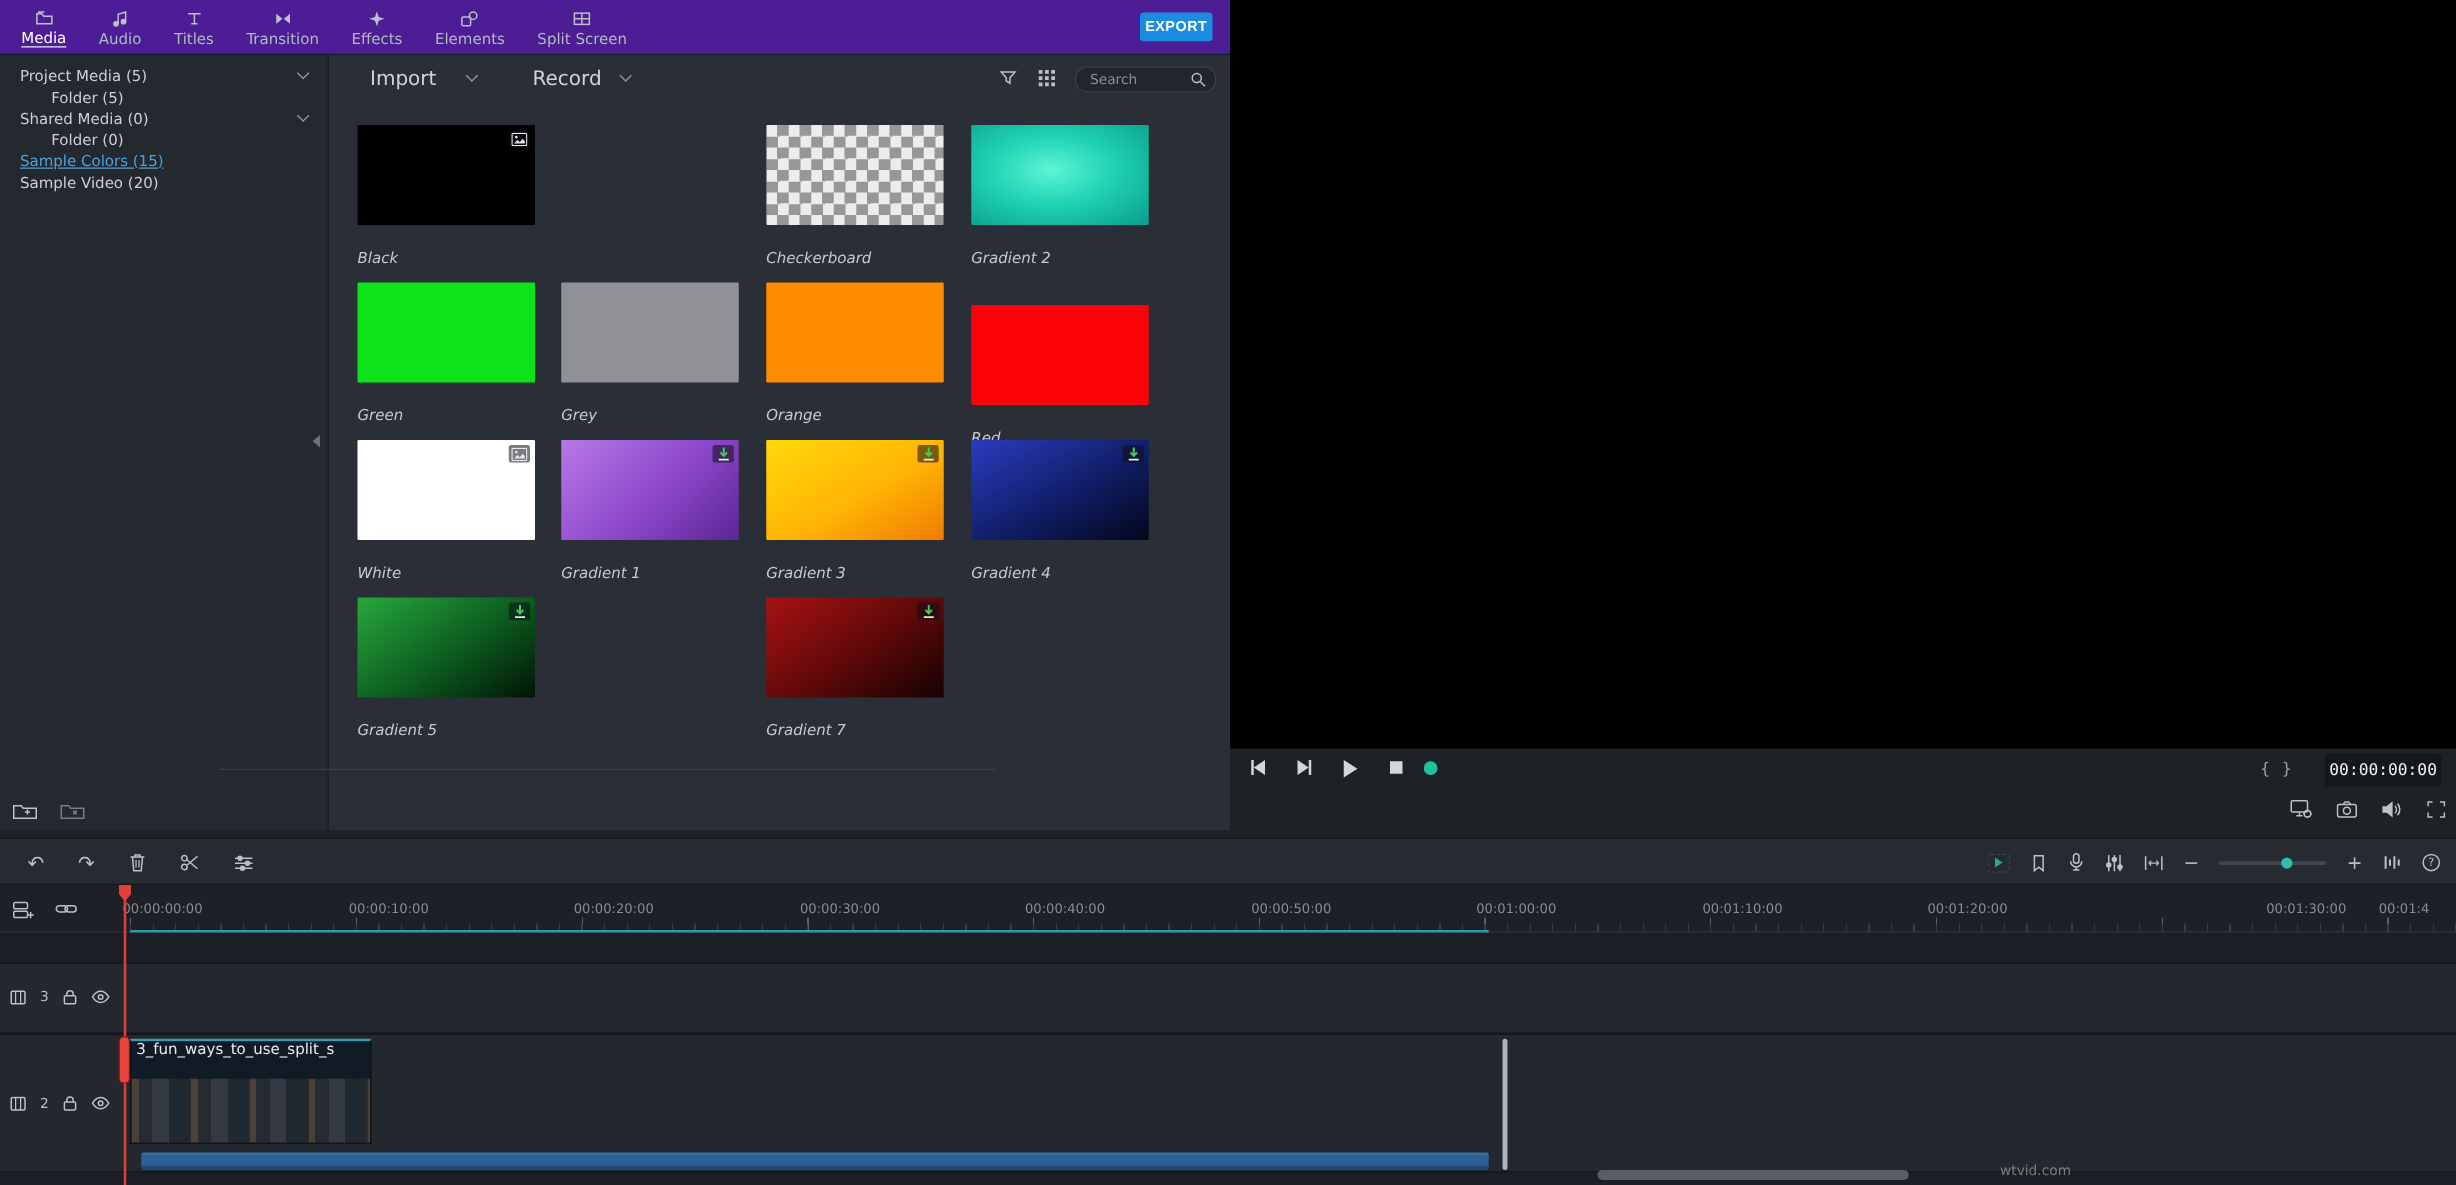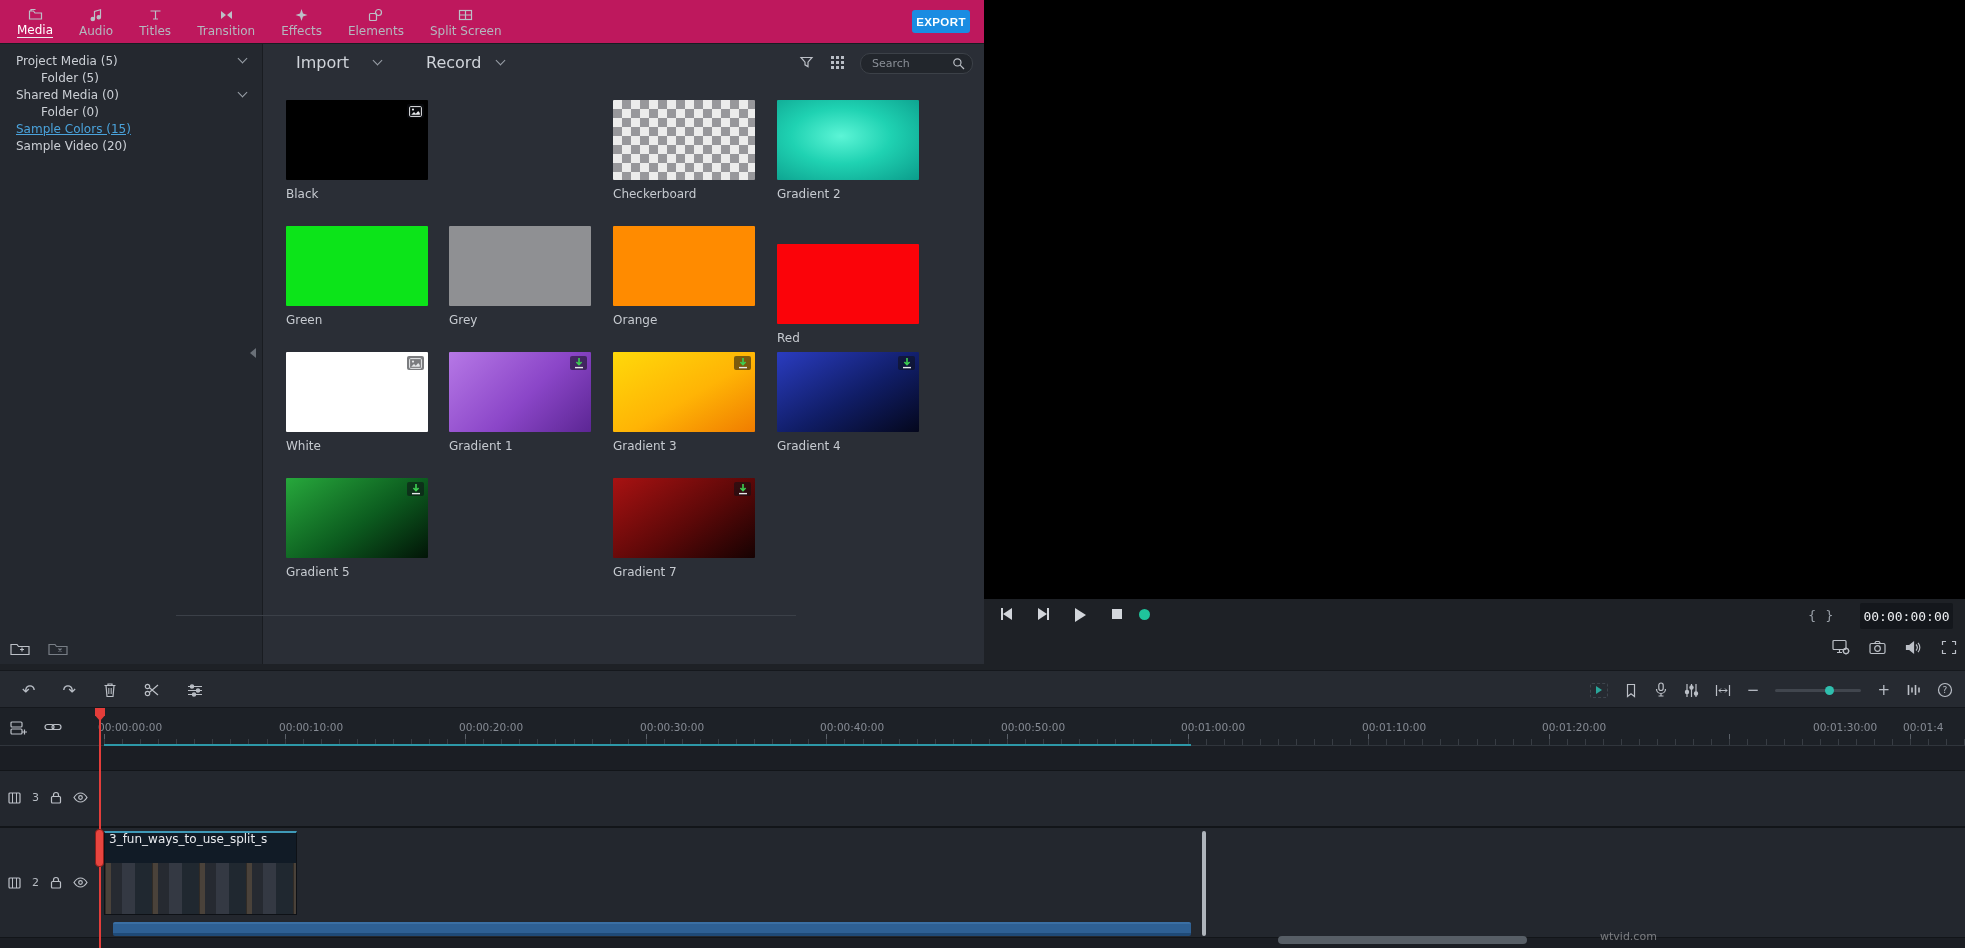"Media" #topbar { background: #be185d -> #4c1d95 }
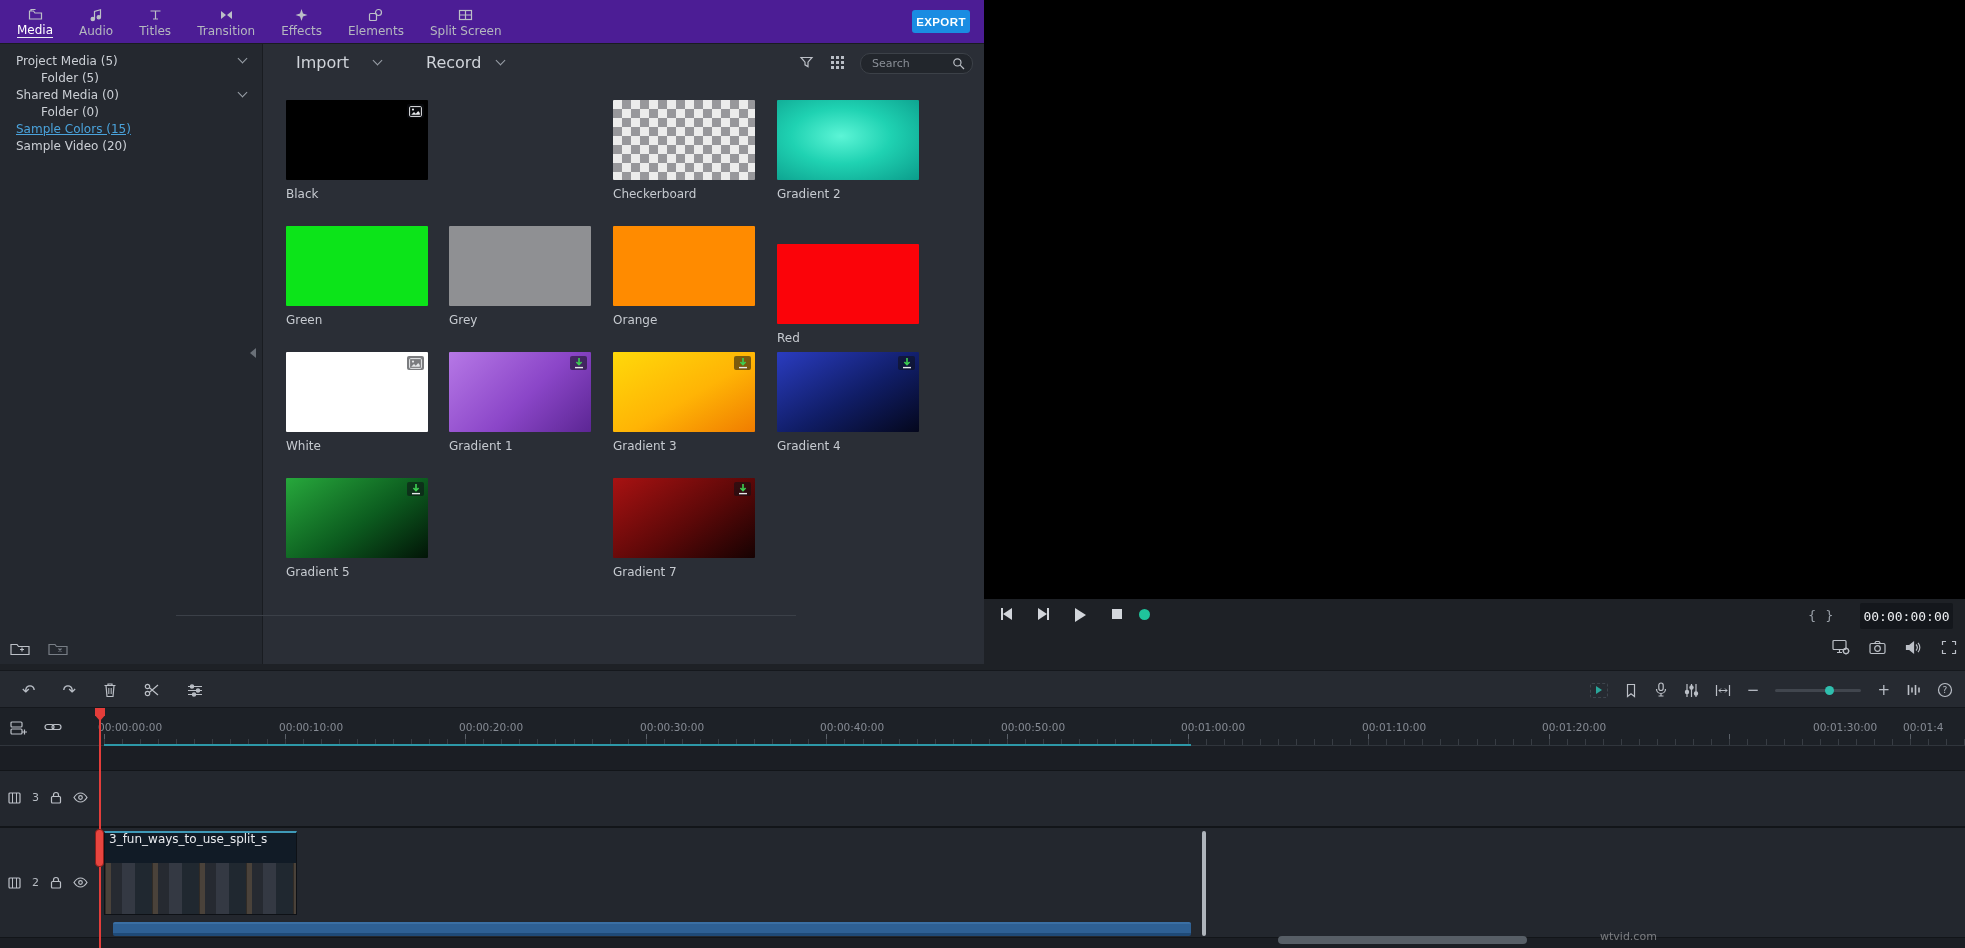"Black" .cell-label { font-style: none -> italic; margin-top: 7px -> 19px }
